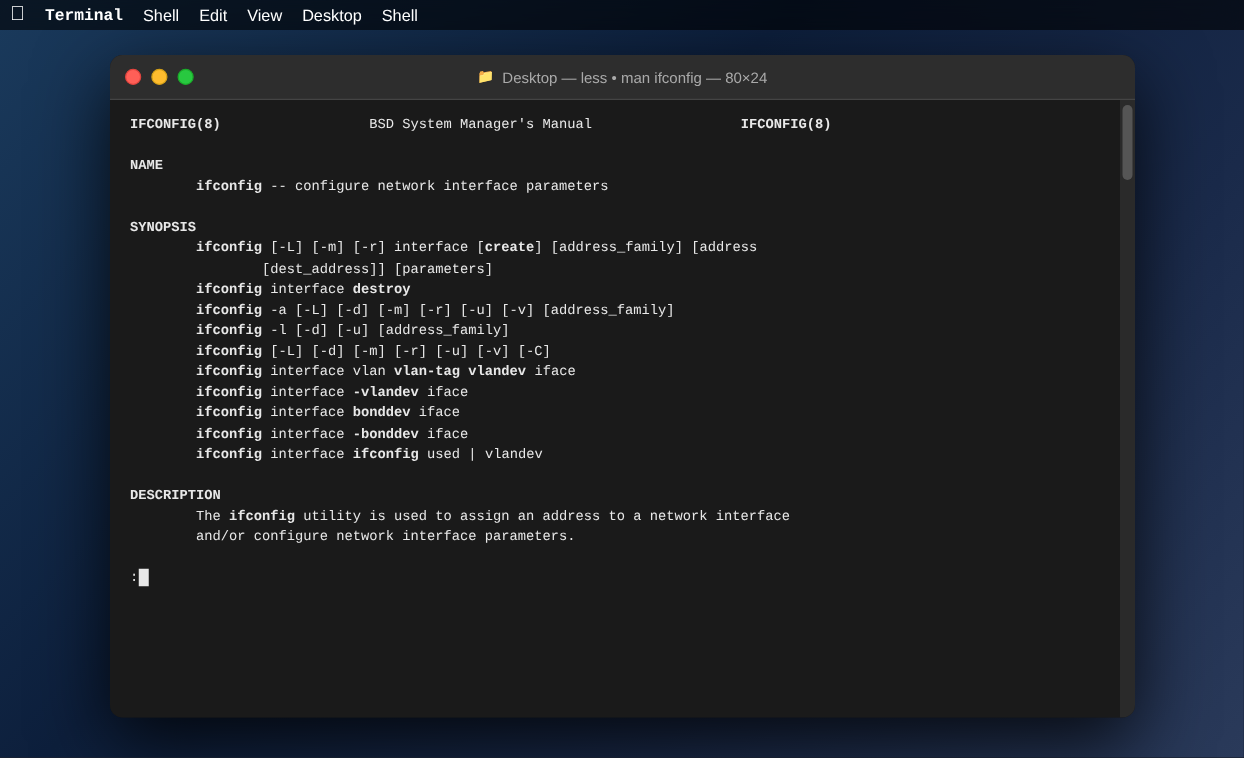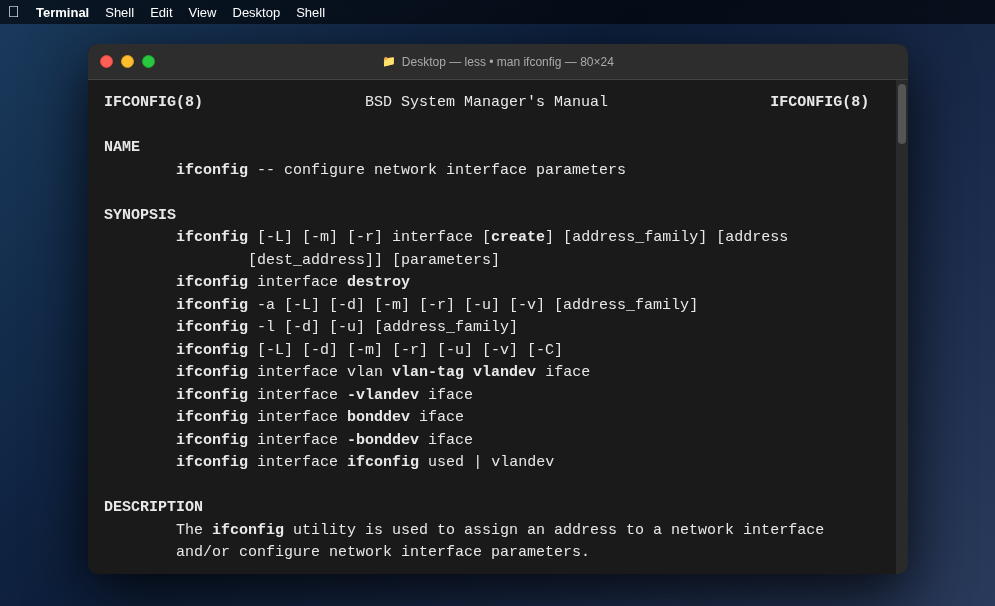"Terminal" .bold { font-family: none -> Liberation Mono, monospace }
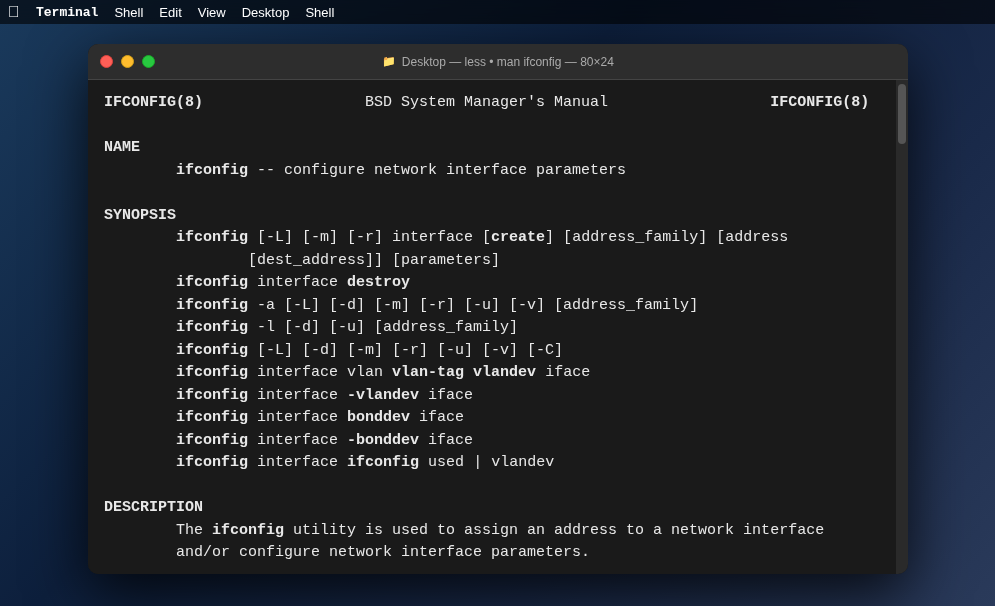"IFCONFIG(8) BSD System Manager's Manual" .terminal-content { font-size: 15px -> 11px }
